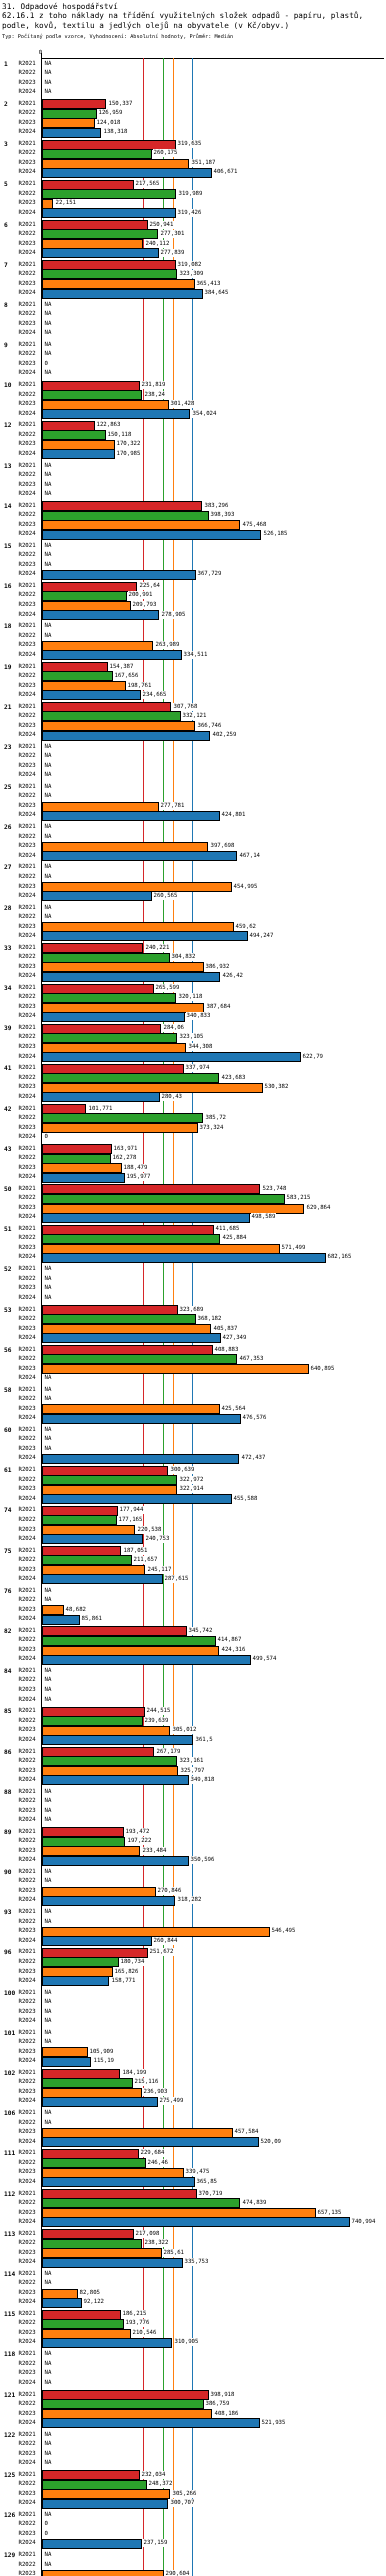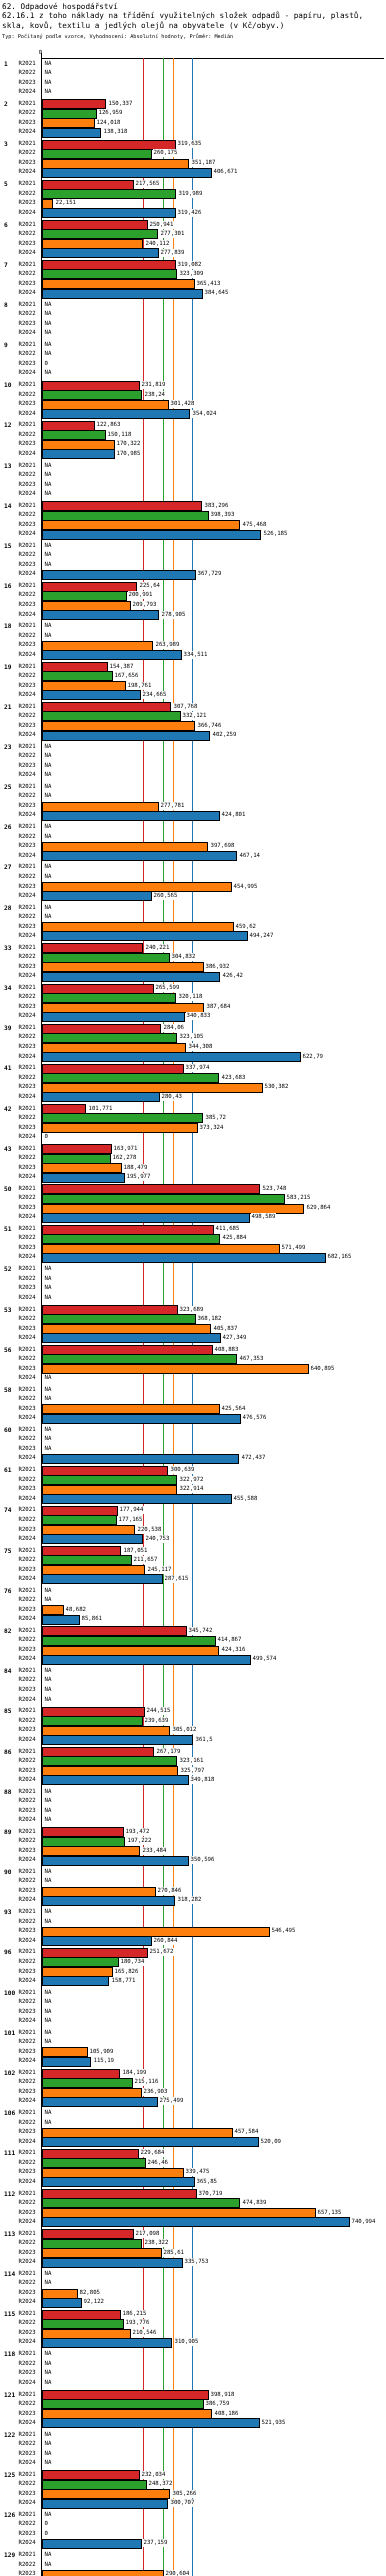"62. Odpadové hospodářství" div.title1 { text: 62 -> 31 }
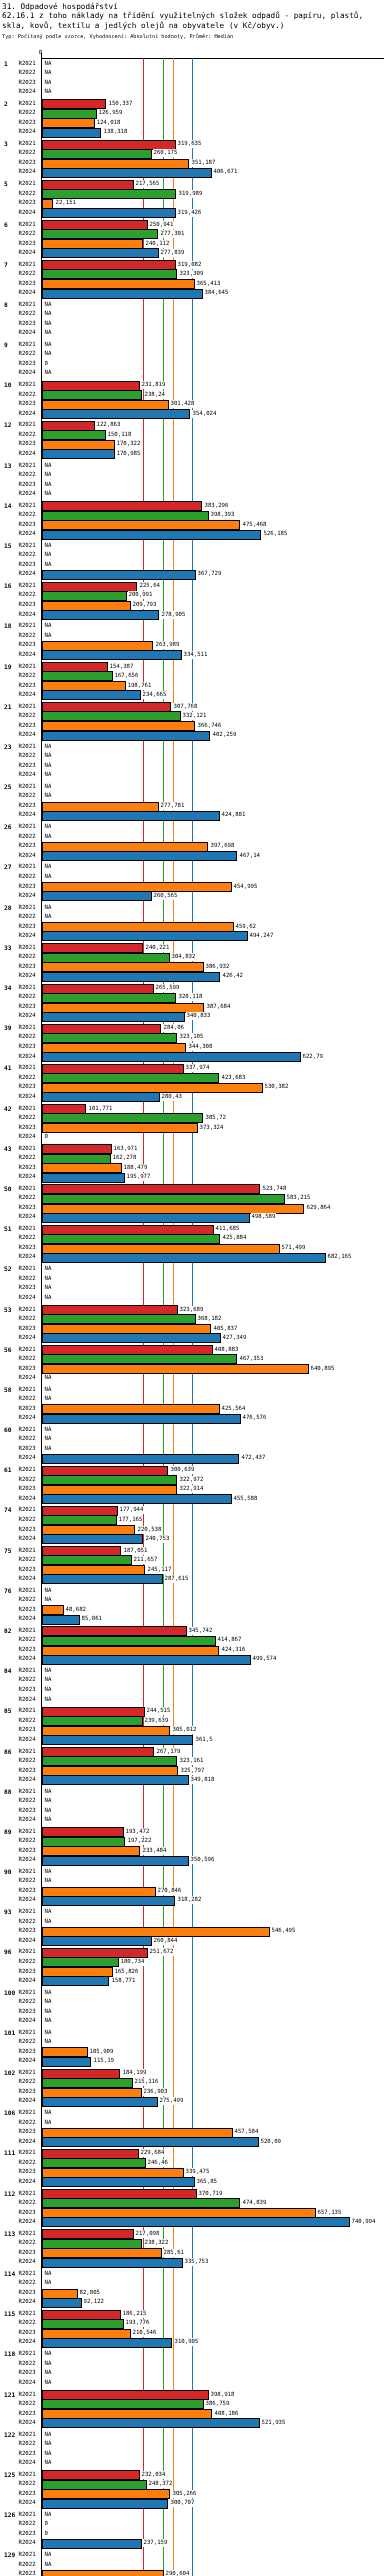"62.16.1 z toho náklady na" div.title2 { text: skla -> podle }
